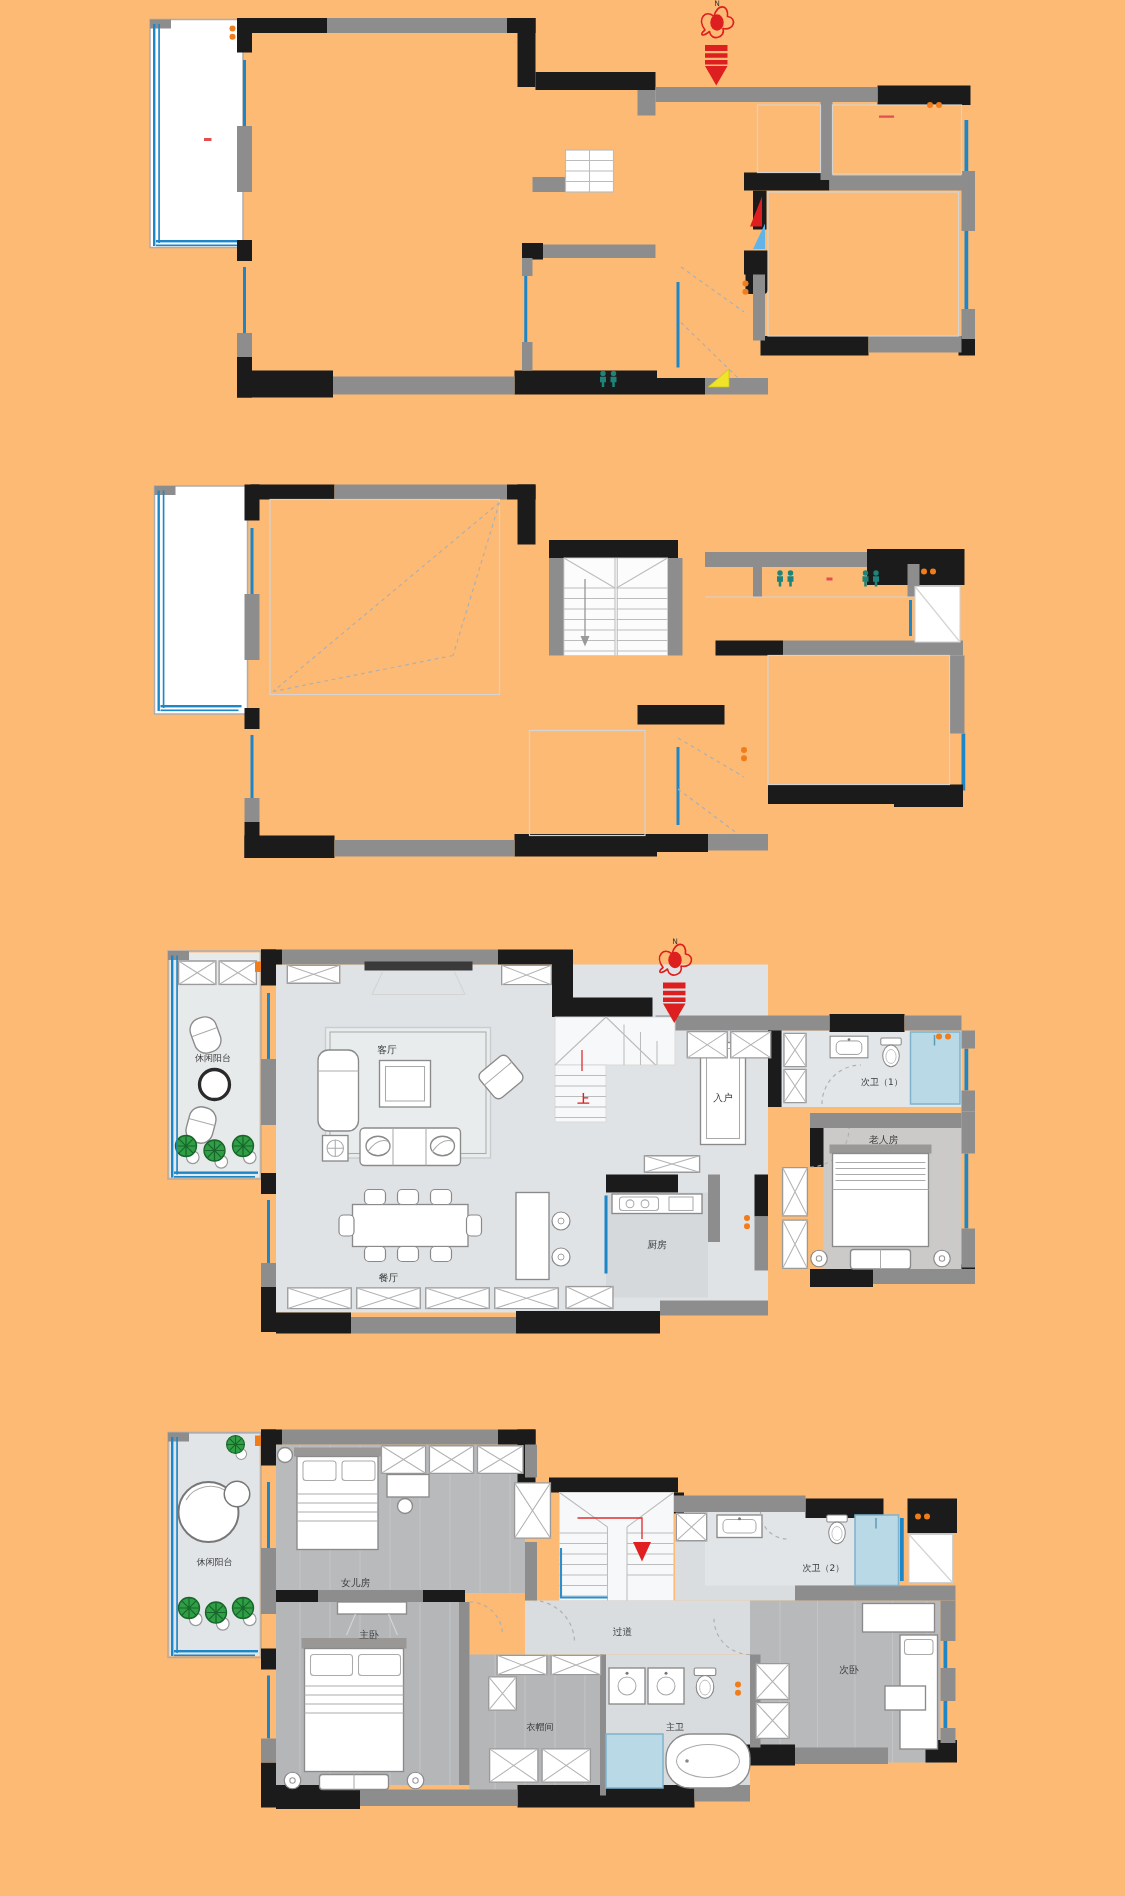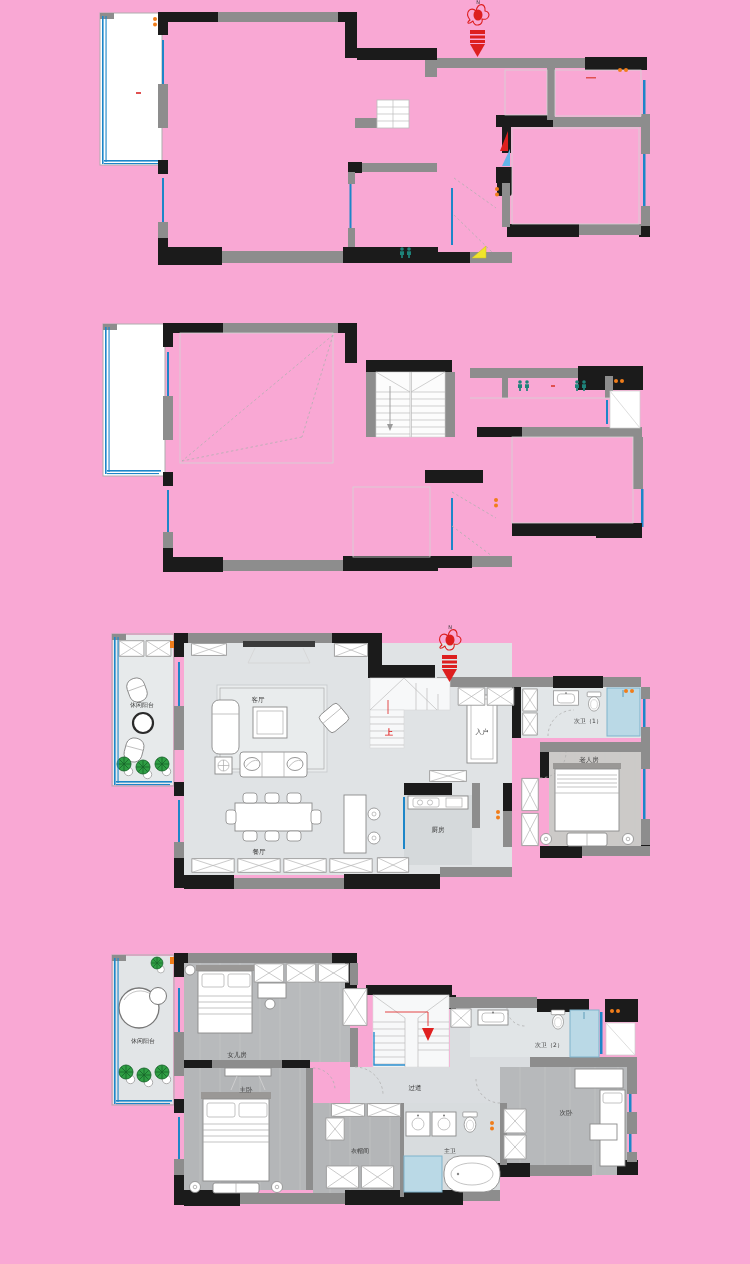"客厅" .canvas { background: #f9a8d4 -> #fdba74 }
